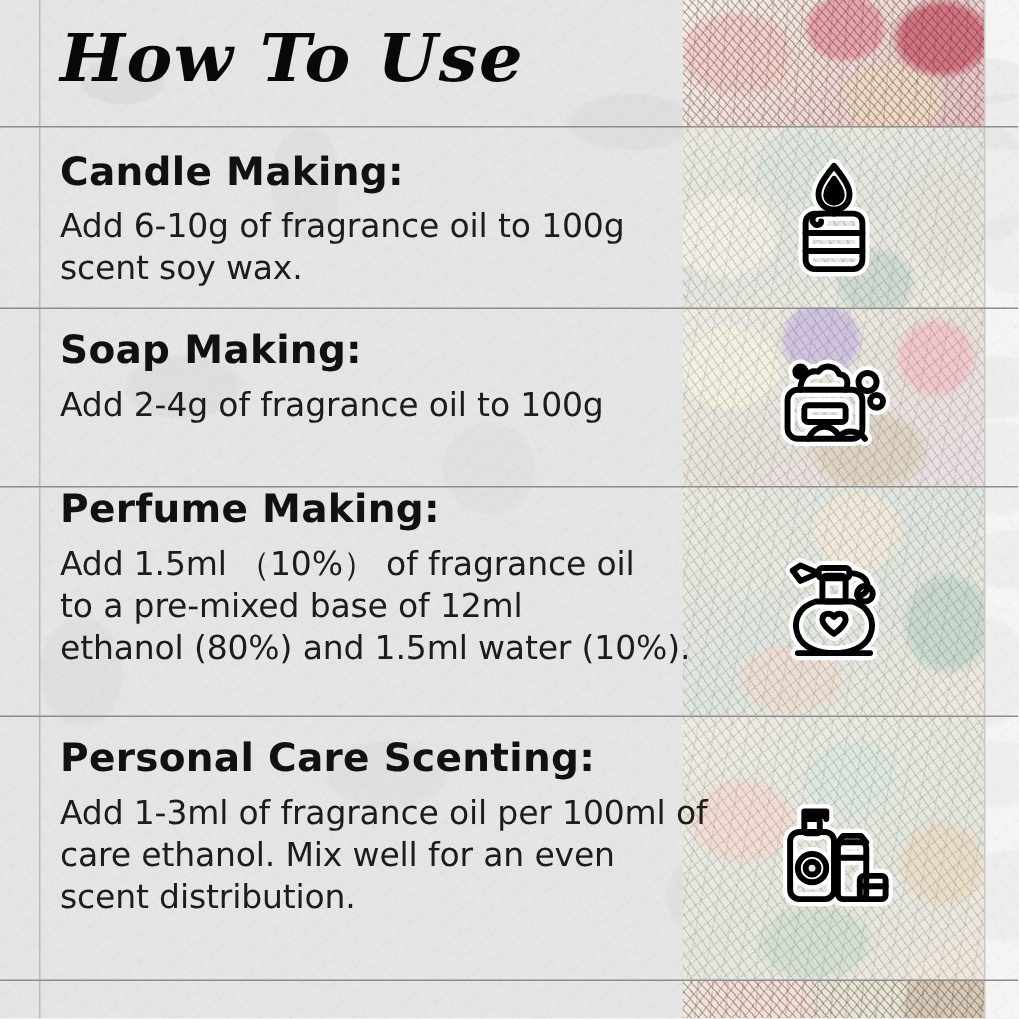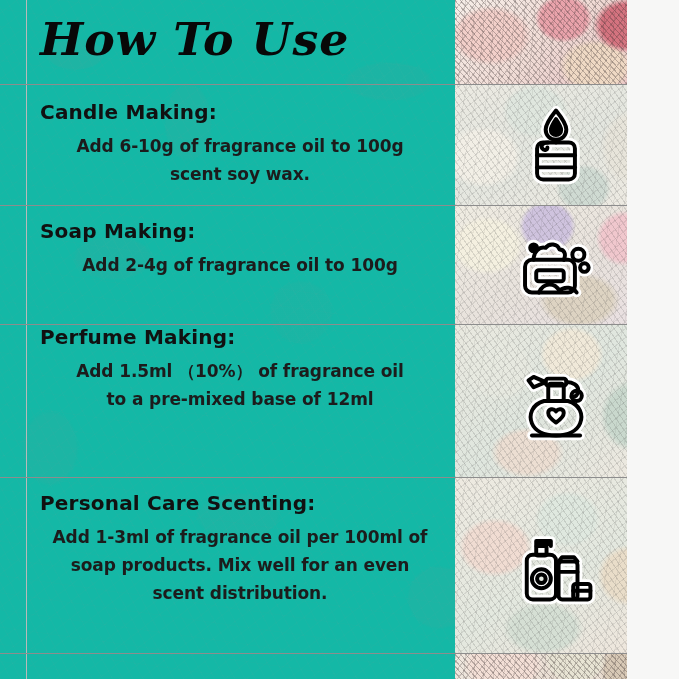"How To Use" #page { background: #14b8a6 -> #e5e5e5; width: 627px -> 679px }
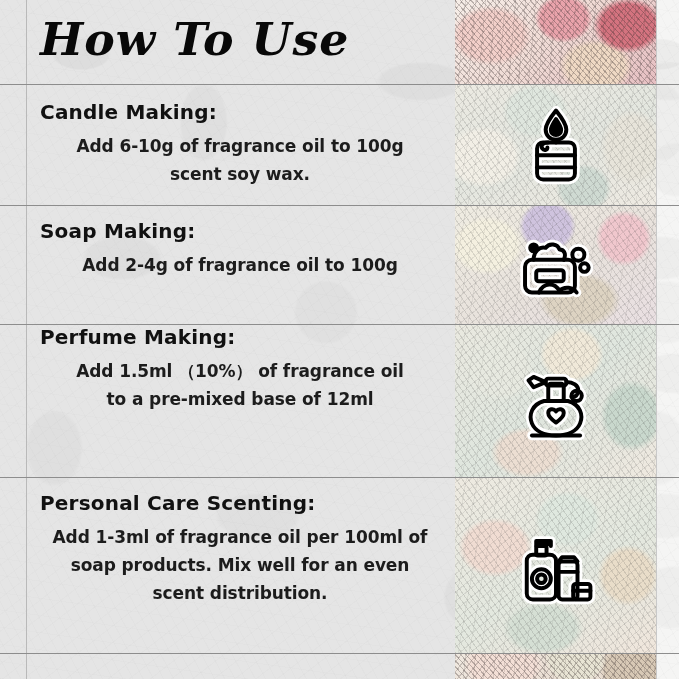"Candle Making:" .section-title { font-size: 20px -> 26px }
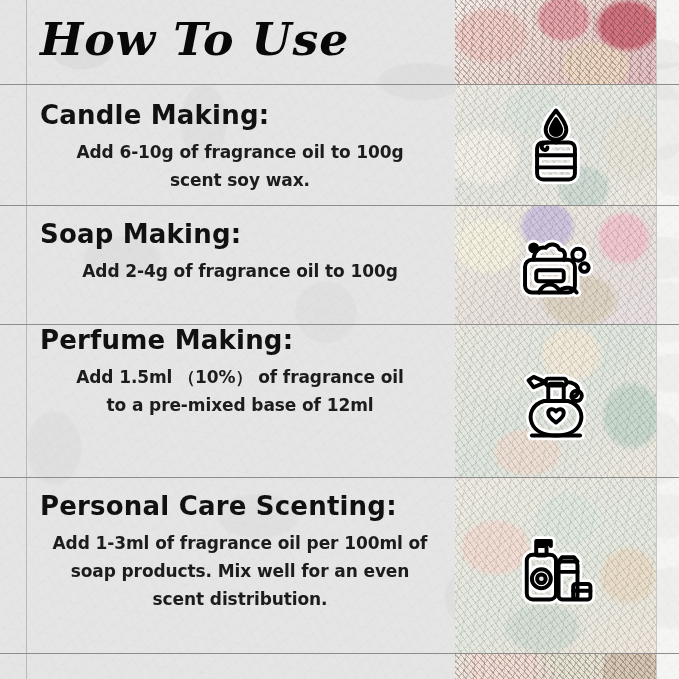"Add 6-10g of fragrance oil" .section-body { font-size: 17px -> 22px; font-weight: 700 -> 400; text-align: center -> none }
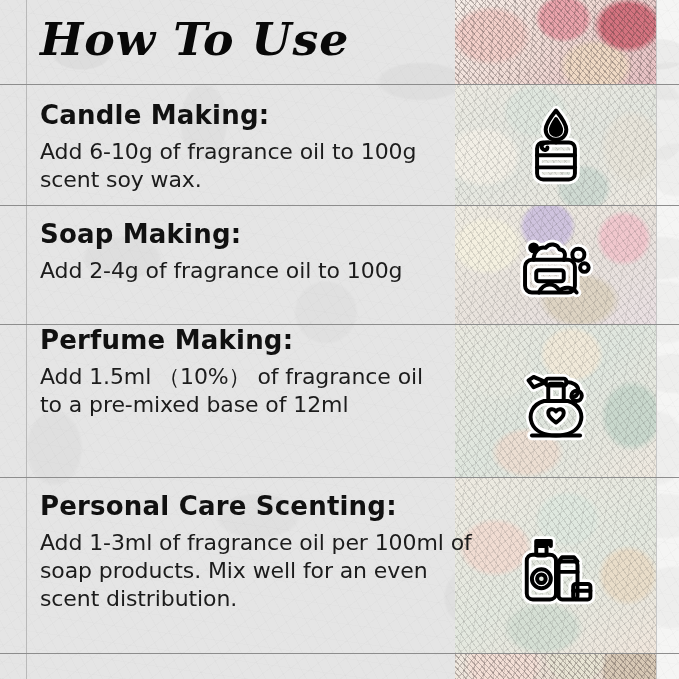"ethanol (80%) and 1.5ml water" span.ln { html: none -> <span>ethanol (80%) and 1.5ml water (10%).</span> }
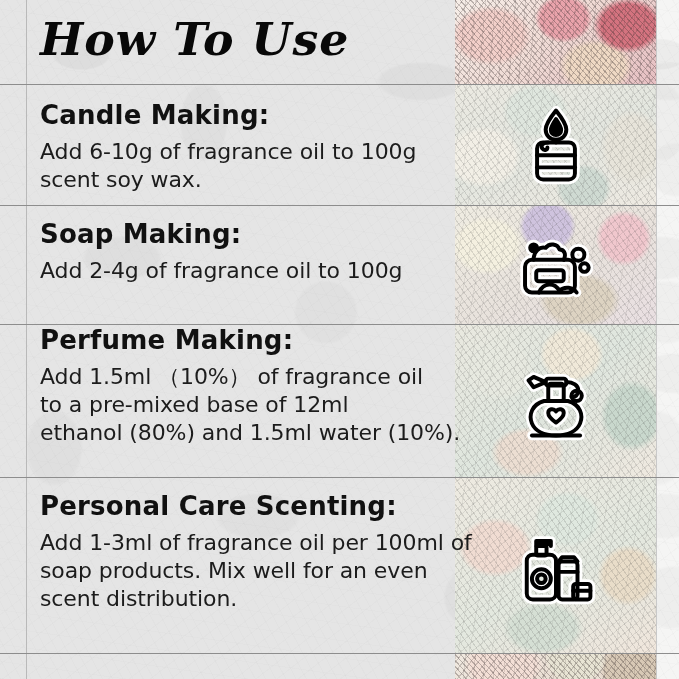"soap products. Mix well for" span.ln { text: soap products -> care ethanol }
